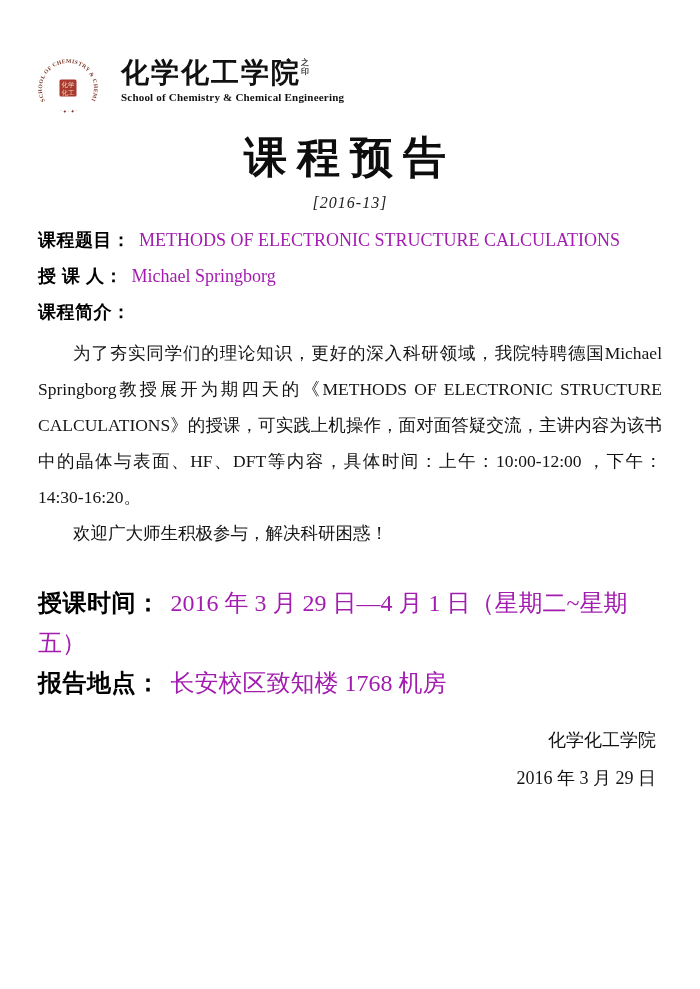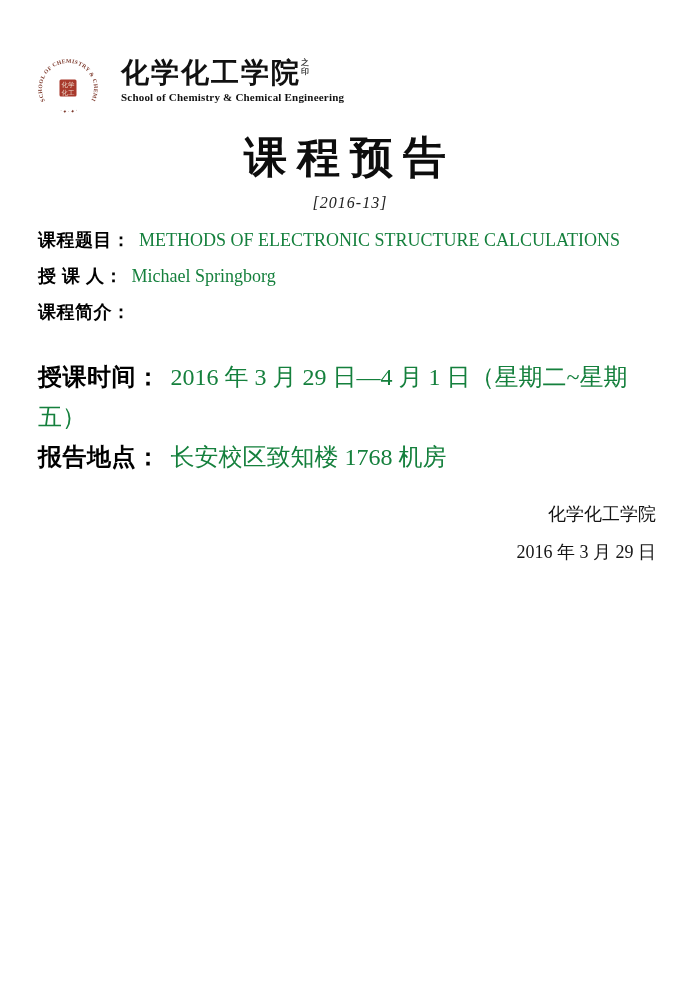"METHODS OF ELECTRONIC STRUCTURE" .field-value { color: #15803d -> #a21caf }
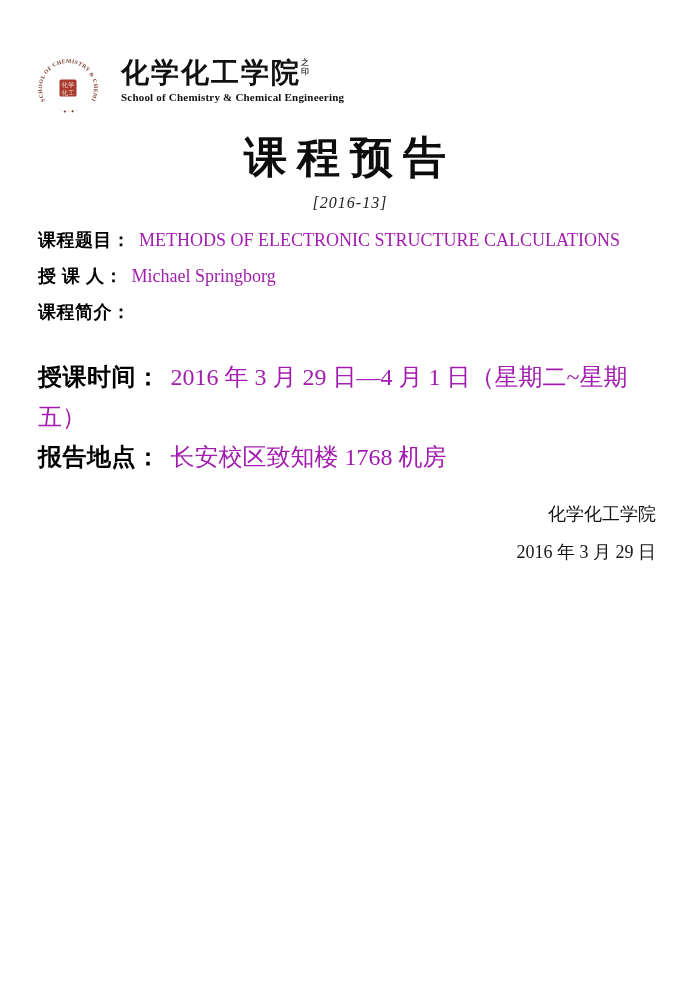"为了夯实同学们的理论知识，更好的深入科研领域，我院特聘德国Michael" div.intro { html: none -> <div> <p>为了夯实同学们的理论知识，更好的深入科研领域，我院特聘德国Michael Springborg教授展开为期四天的《METHODS OF ELECTRONIC STRUCTURE CALCULATIONS》的授课，可实践上机操作，面对面答疑交流，主讲内容为该书中的晶体与表面、HF、DFT等内容，具体时间：上午：10:00-12:00 ，下午：14:30-16:20。</p> <p>欢迎广大师生积极参与，解决科研困惑！</p> </div> }
